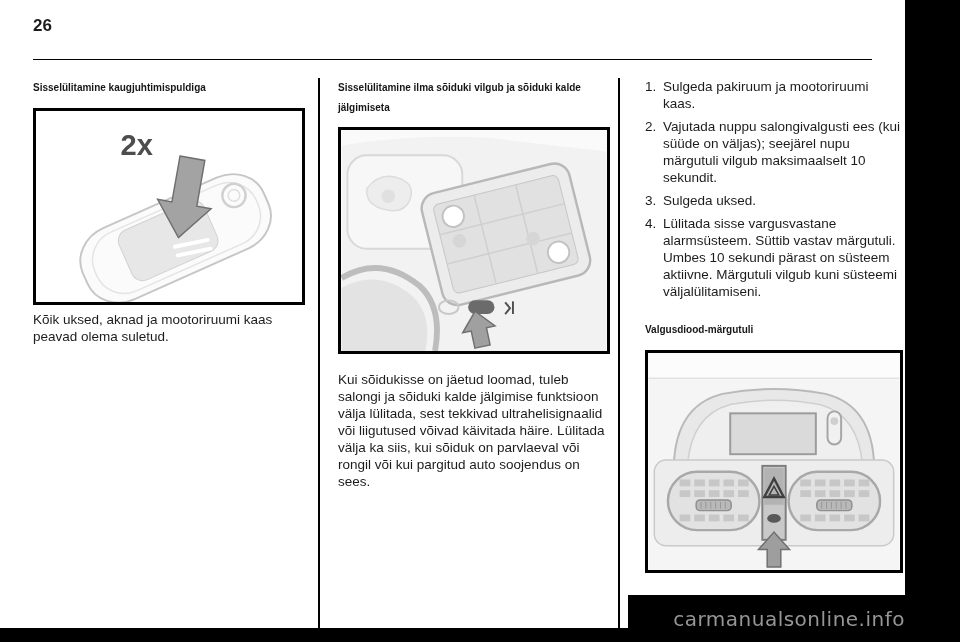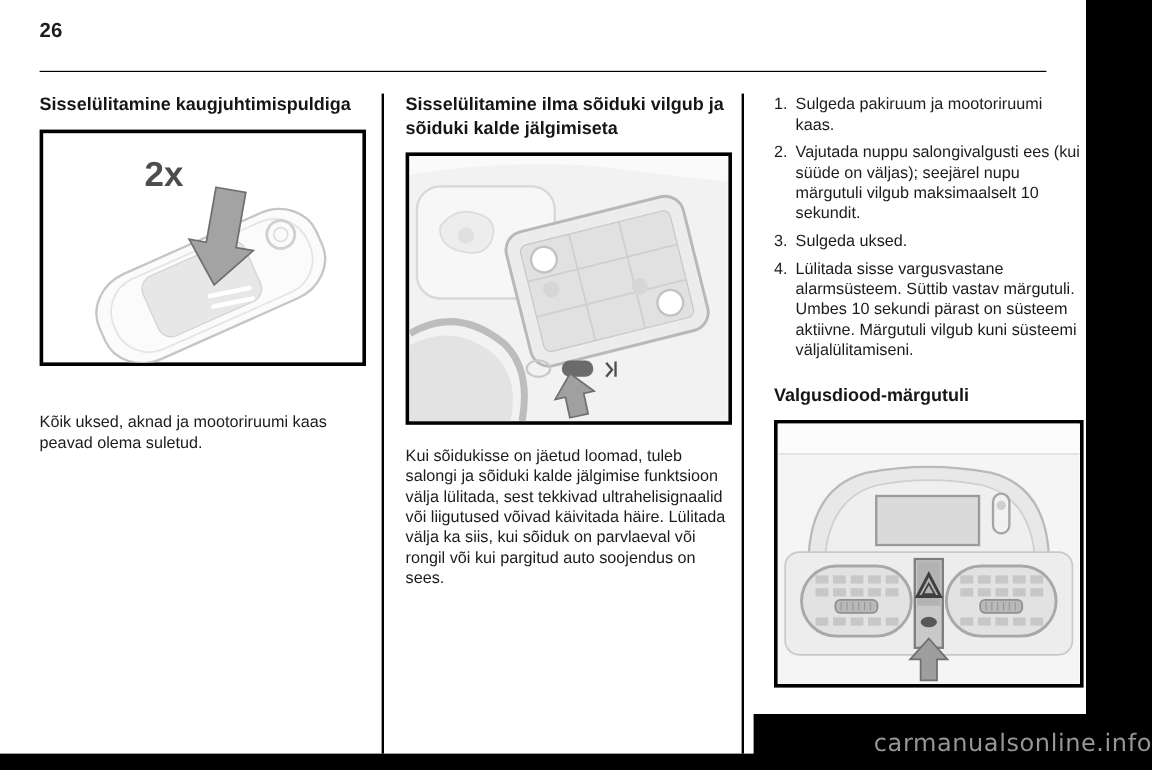"Sisselülitamine kaugjuhtimispuldiga" h2 { font-size: 15px -> 10px }
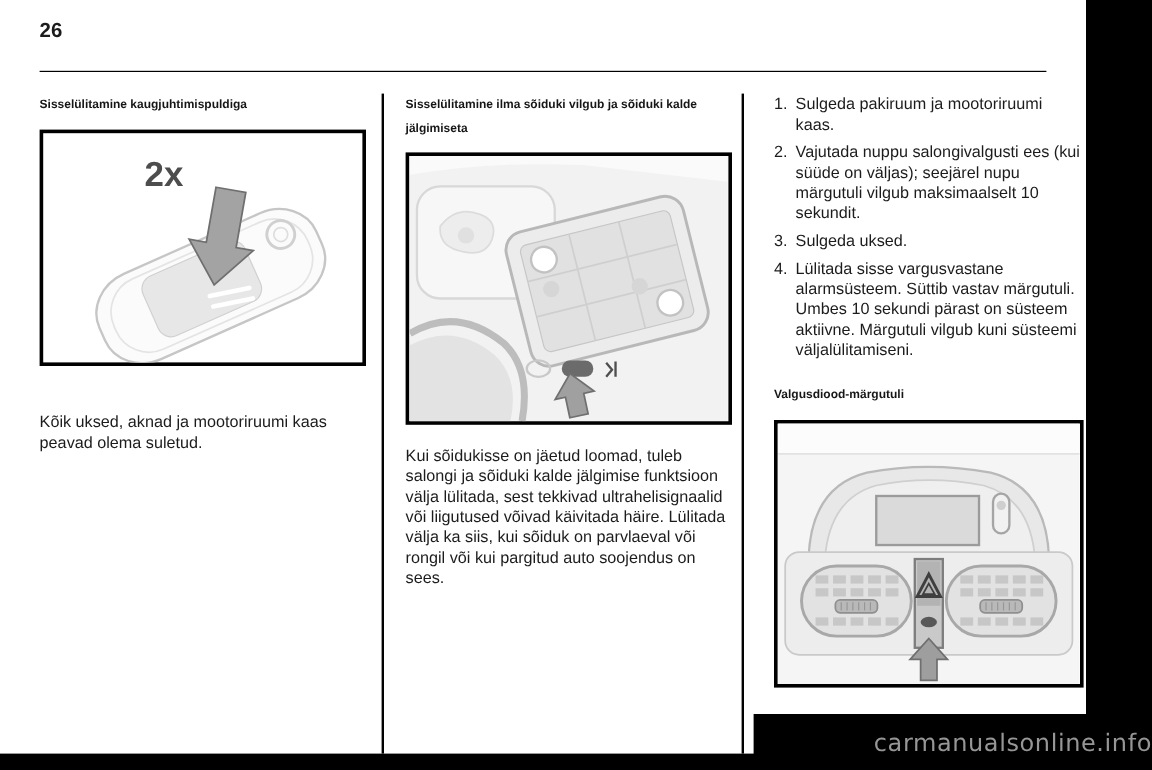"Kõik uksed, aknad ja mootoriruumi" .col1 p:first-of-type { margin-top: 38px -> 6px }
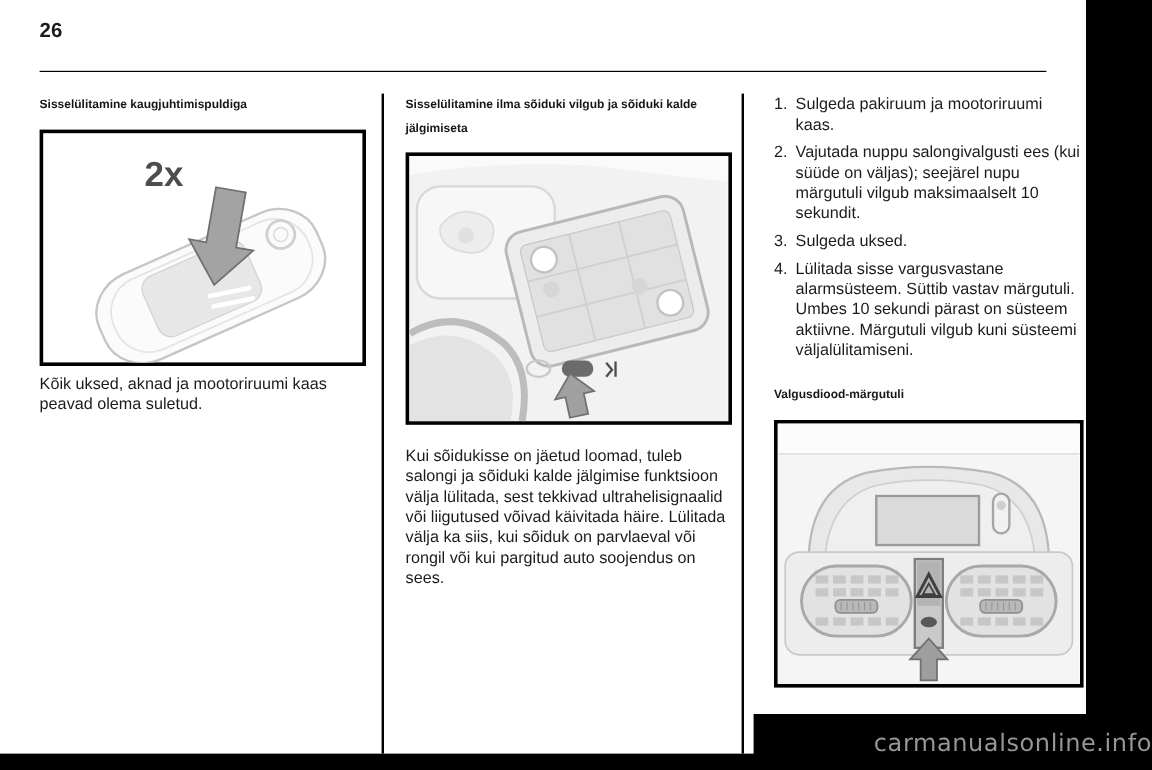"carmanualsonline.info" .corner-black { padding-right: none -> 55px }
